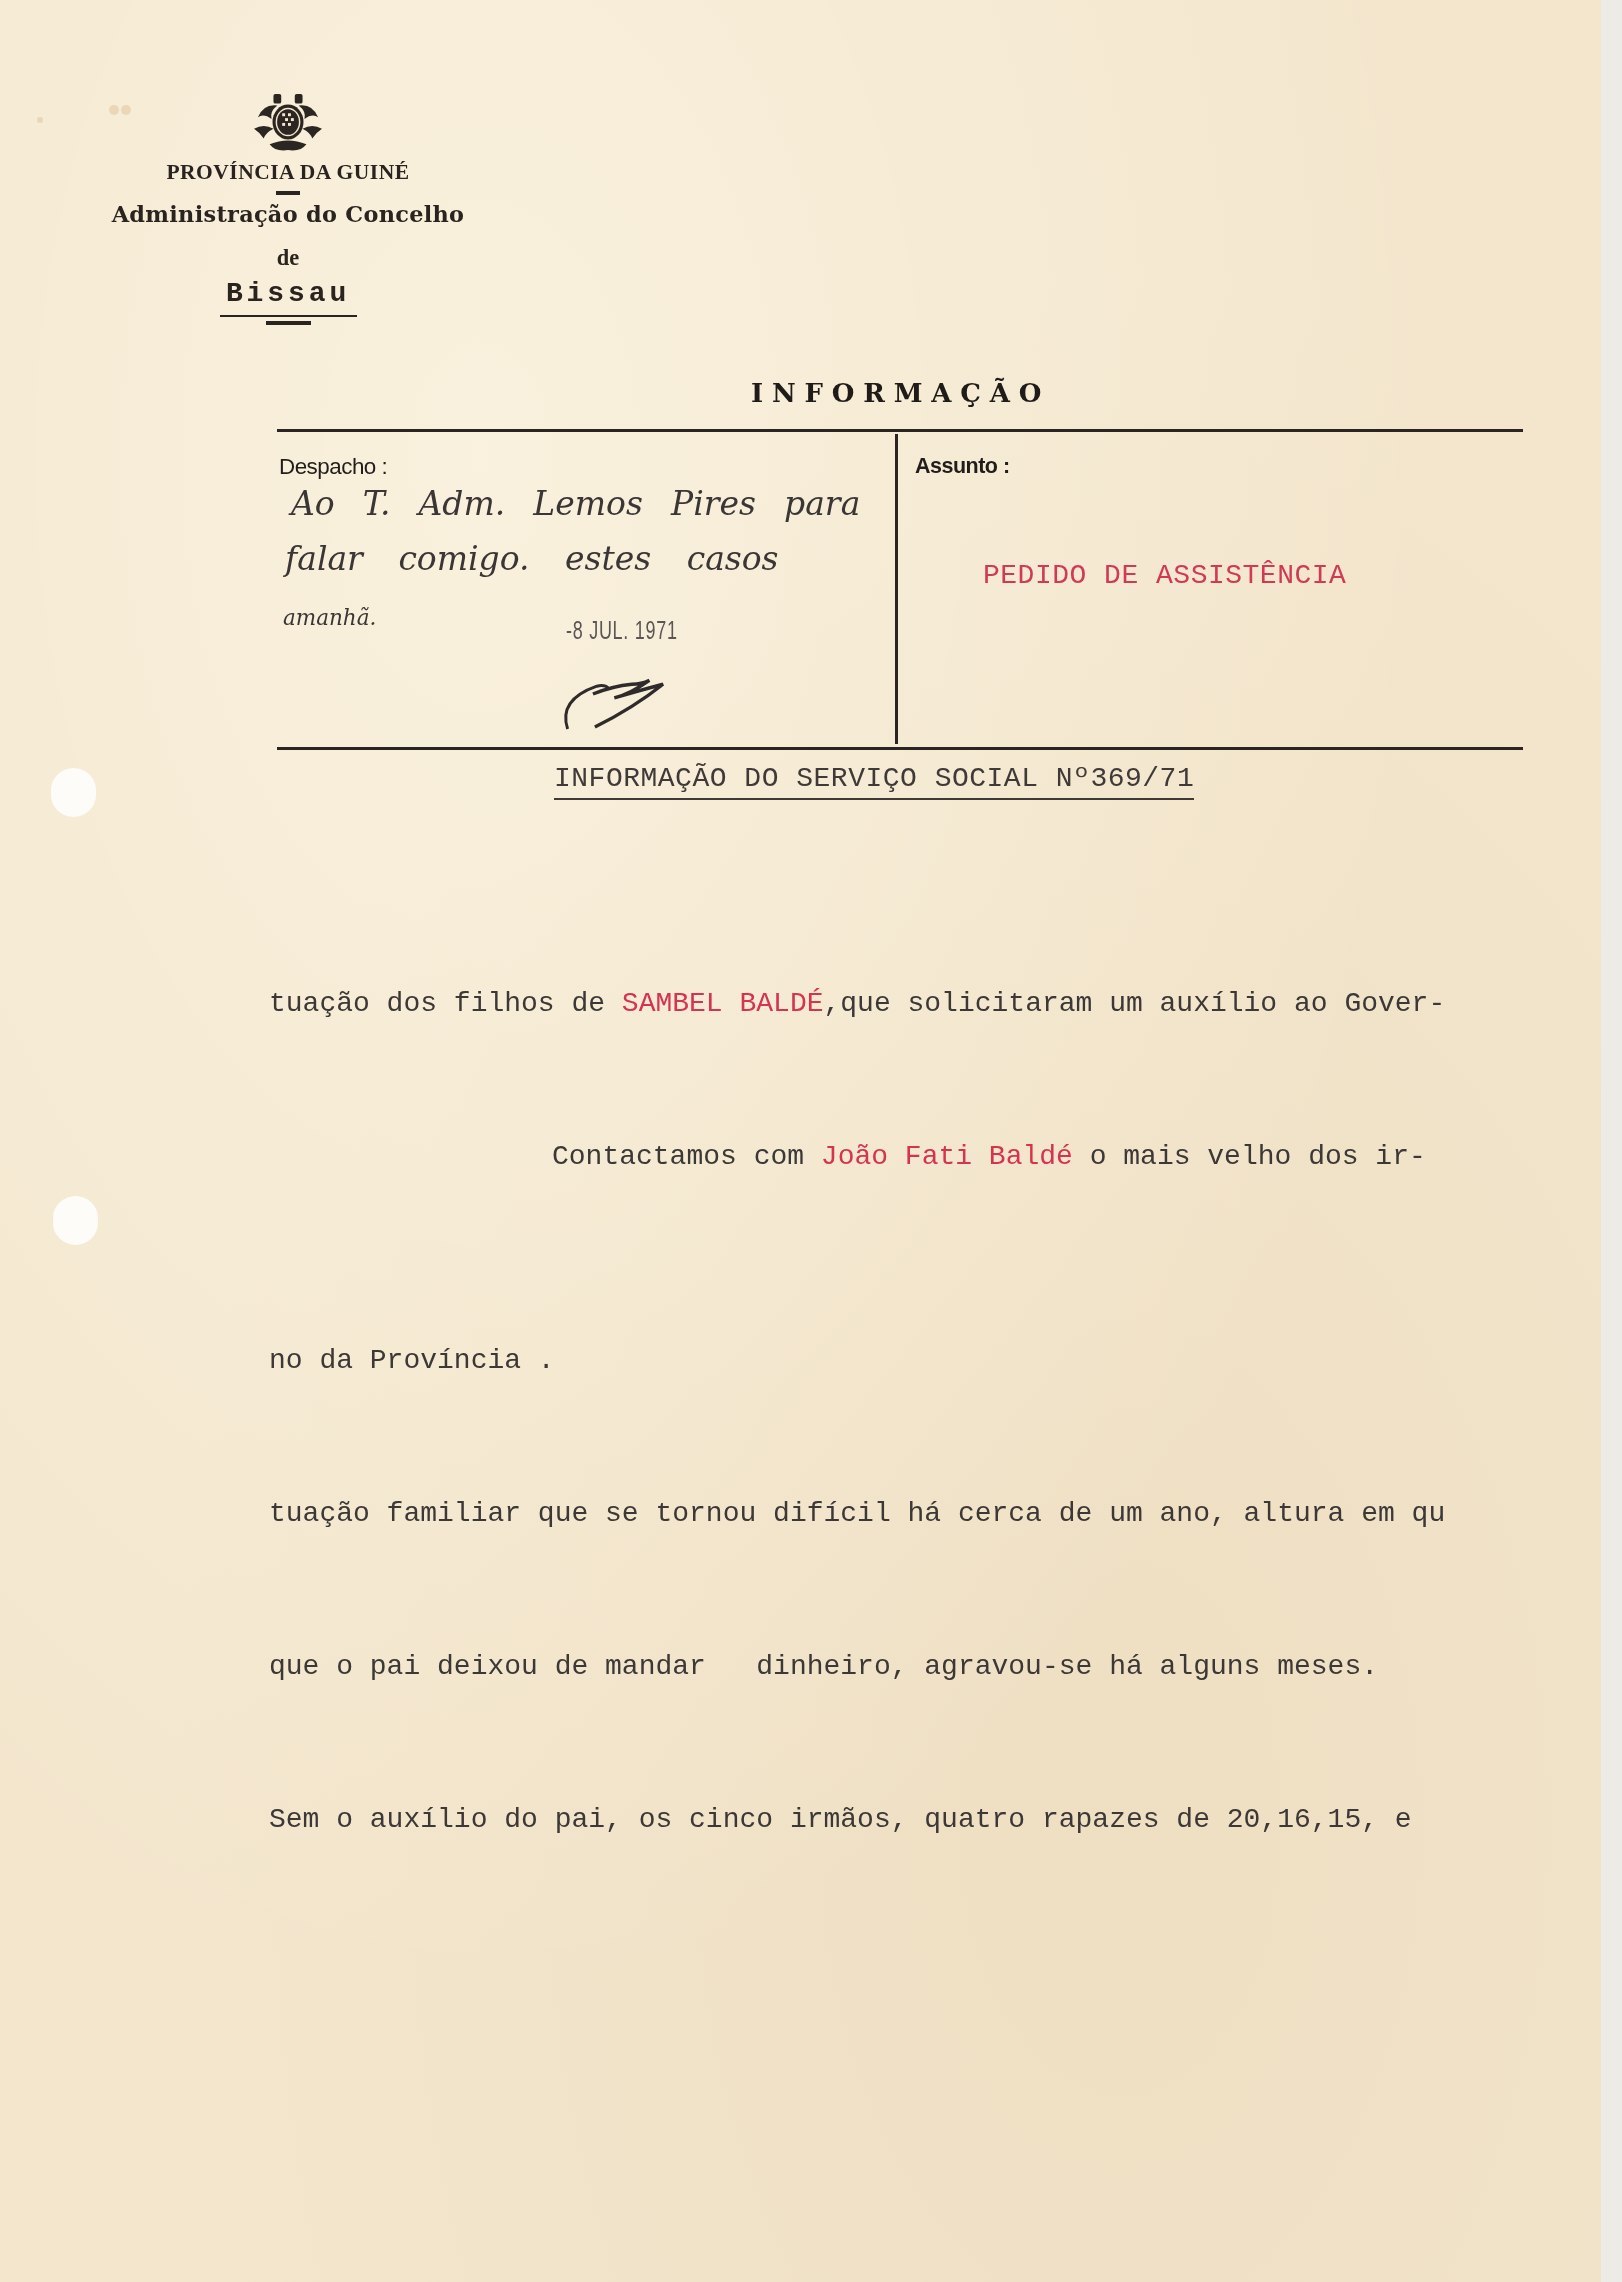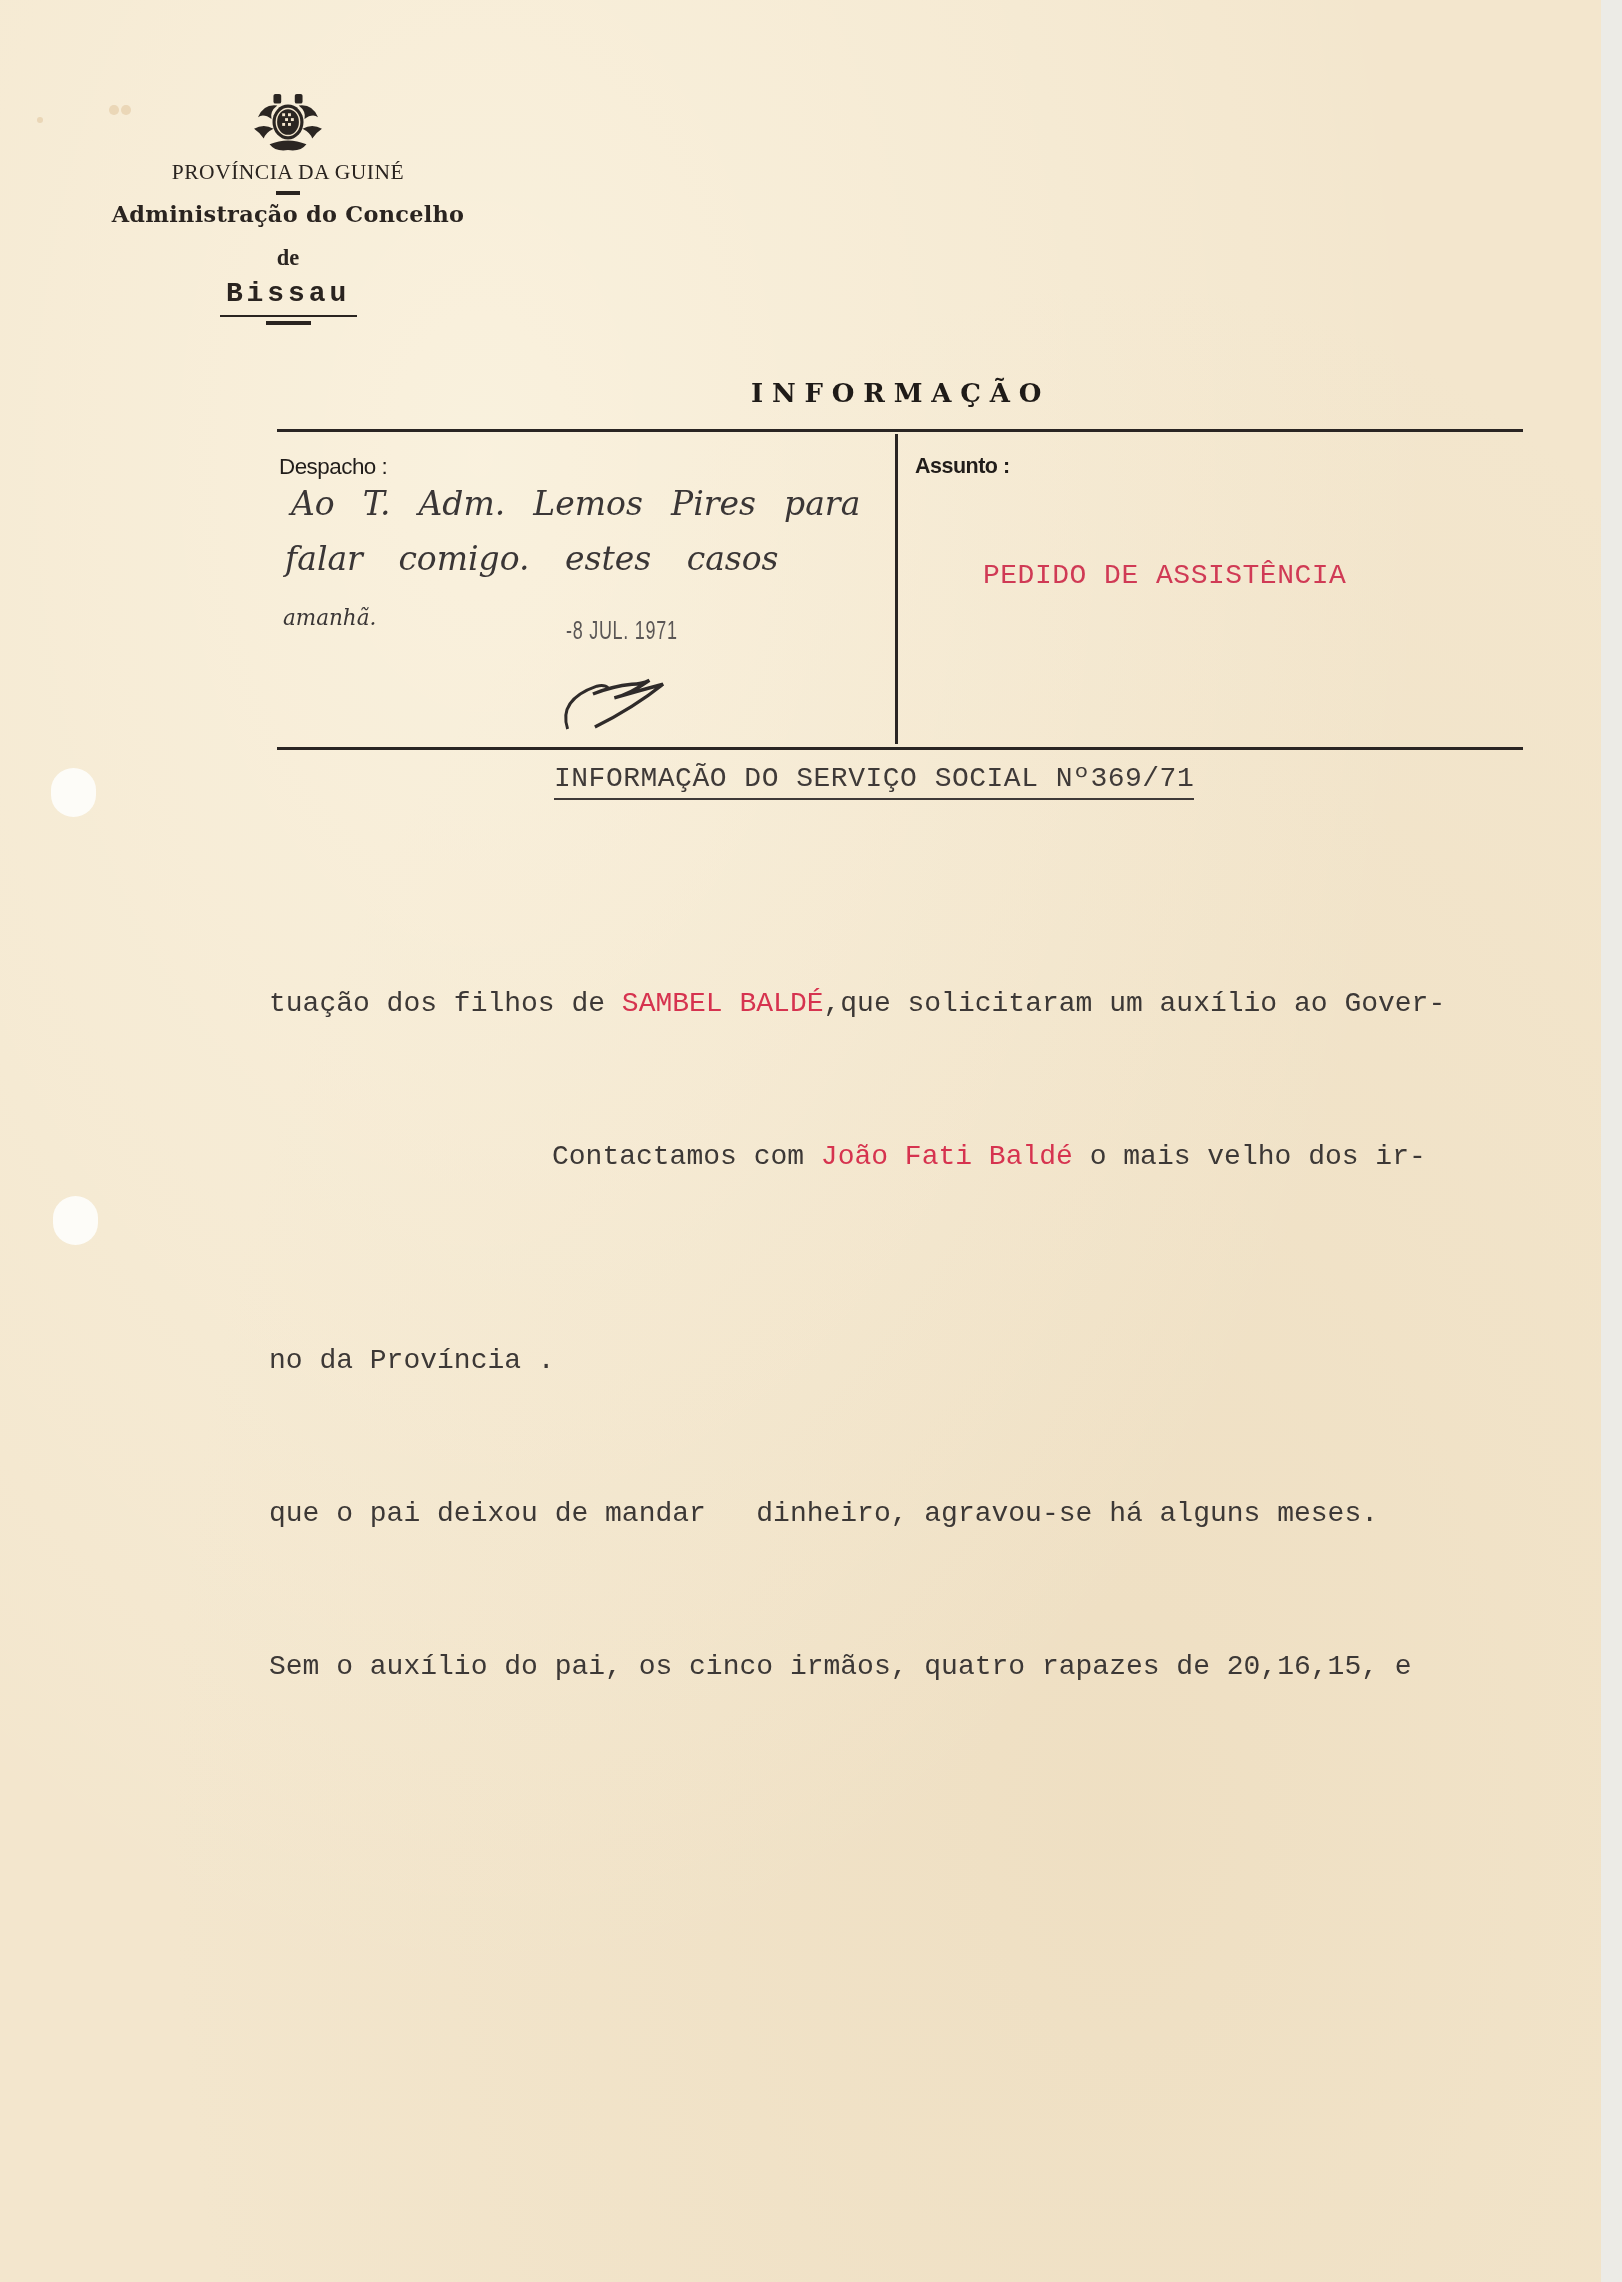"PROVÍNCIA DA GUINÉ" .lh-provincia { font-weight: normal -> bold }
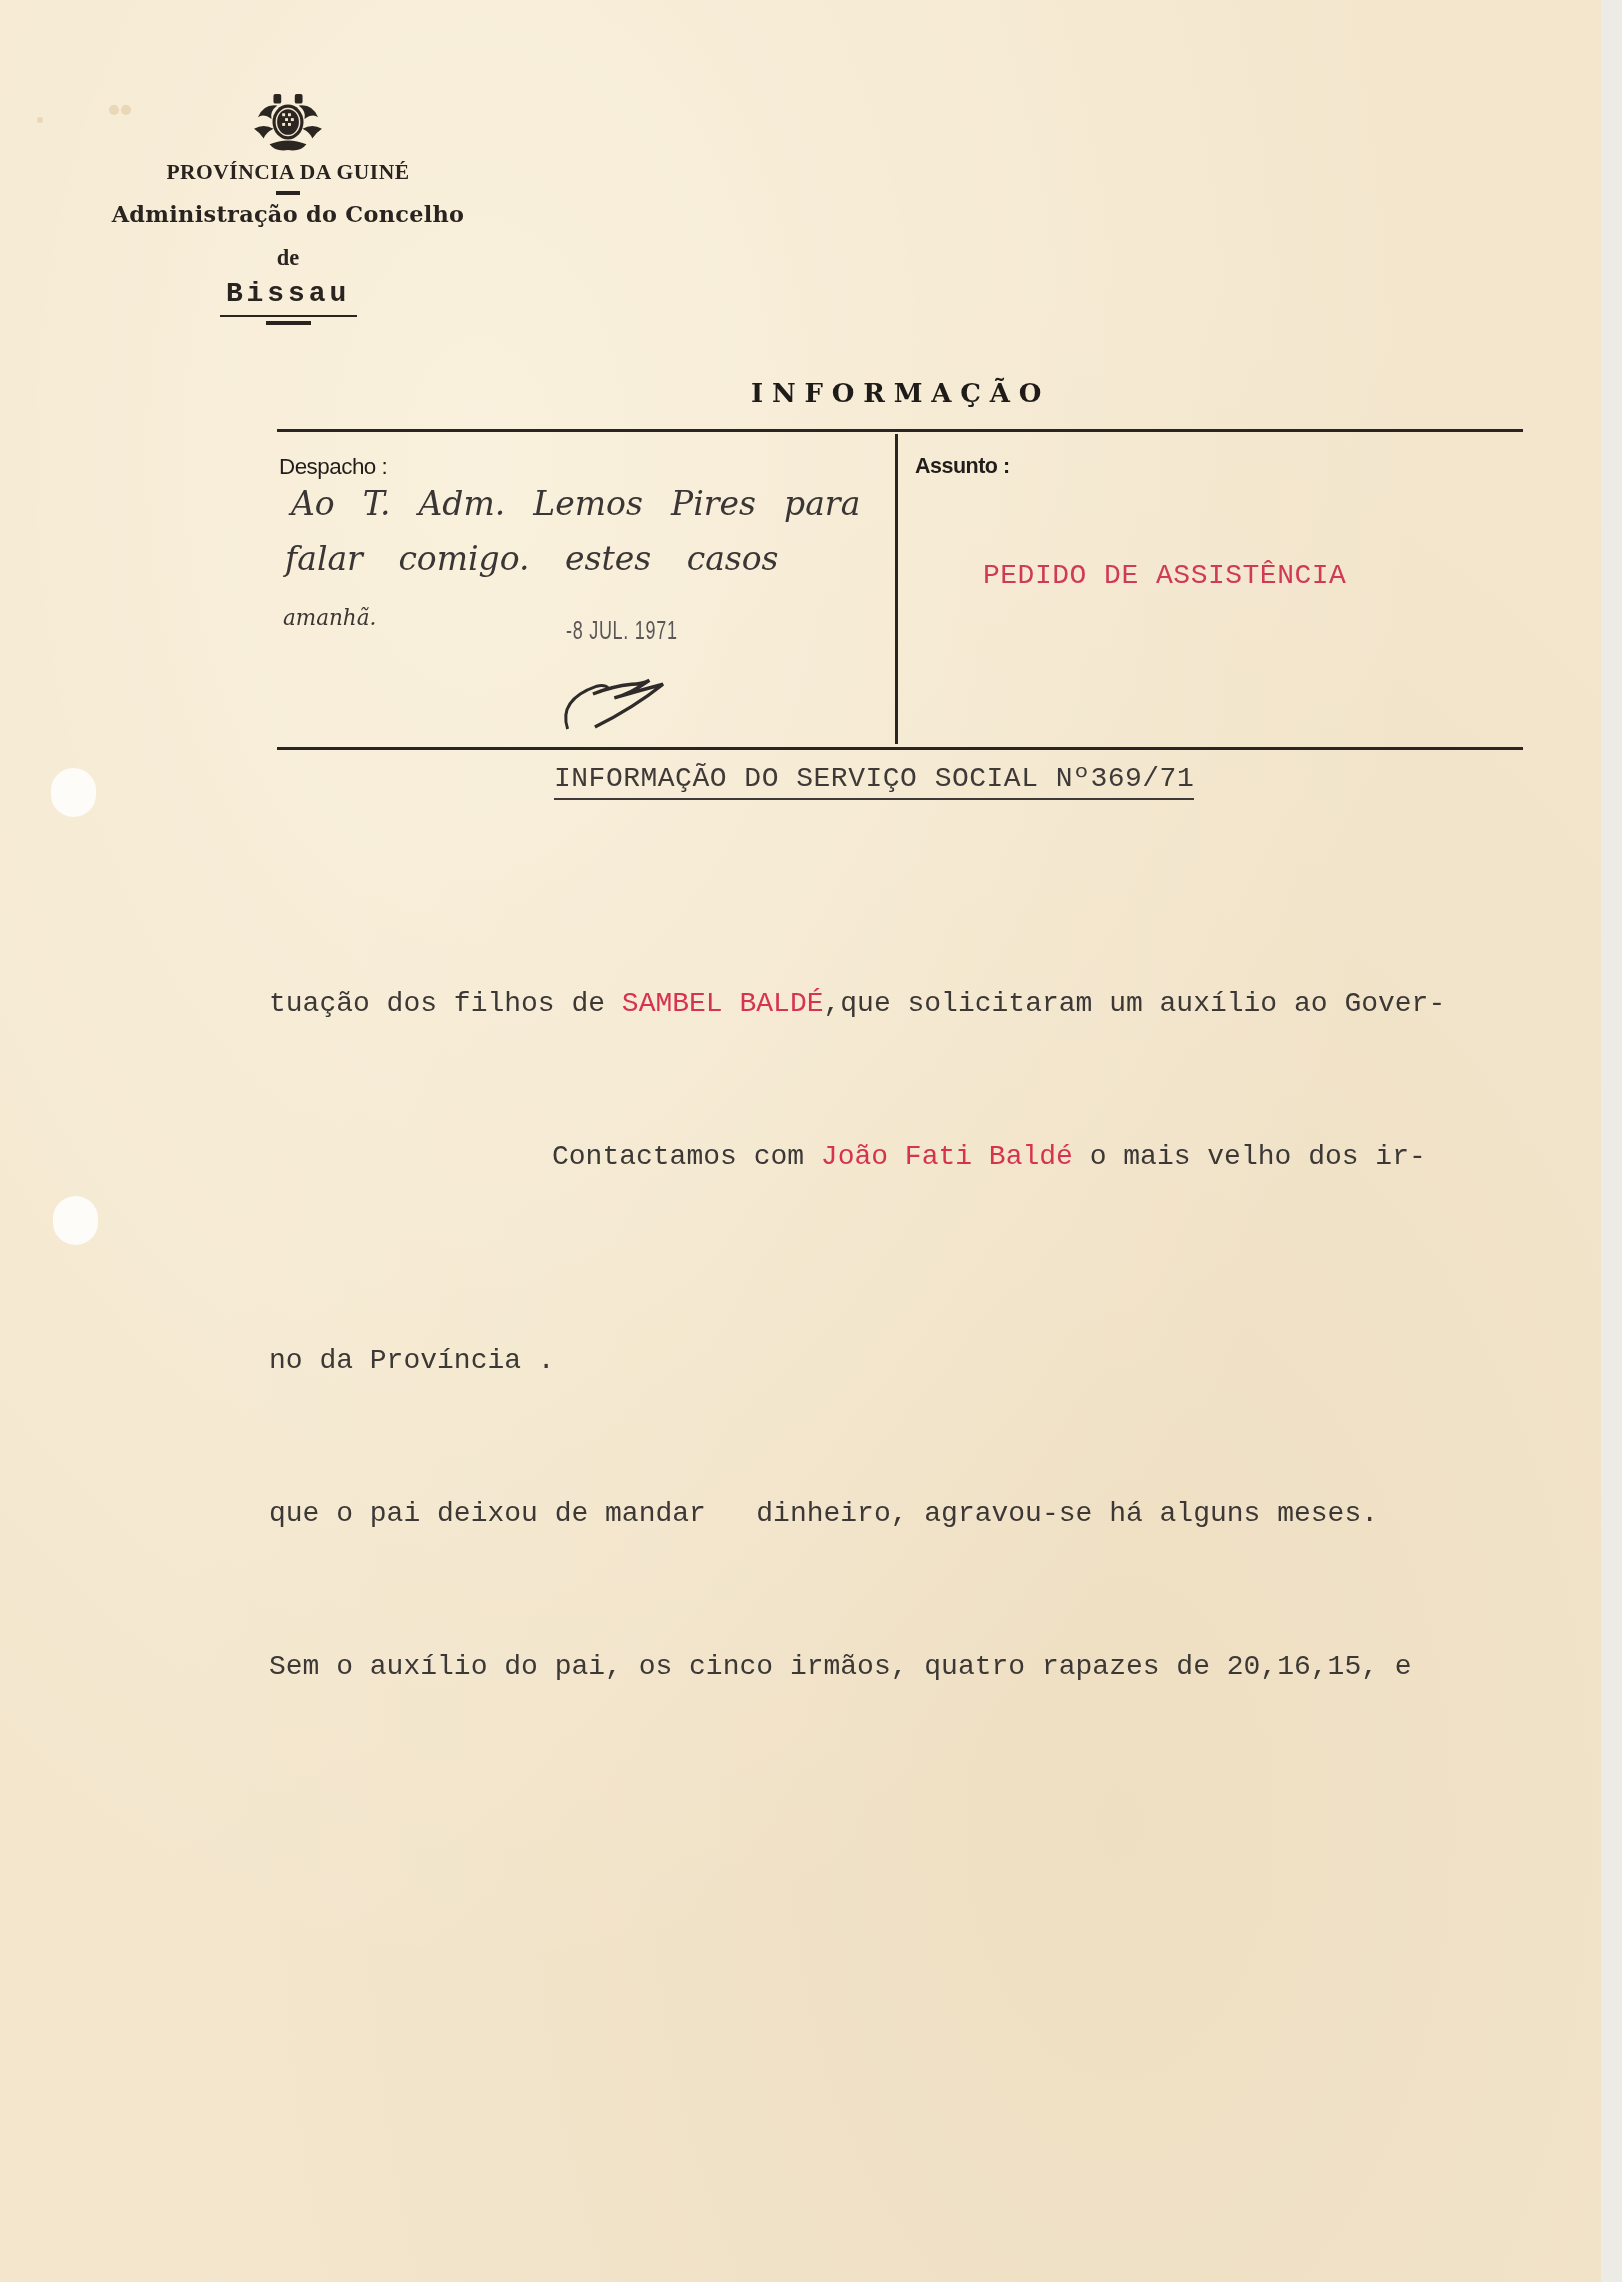"tuação familiar que se tornou" span.line { html: none -> <span>tuação familiar que se tornou difícil há cerca de um ano, altura em qu</span> }
